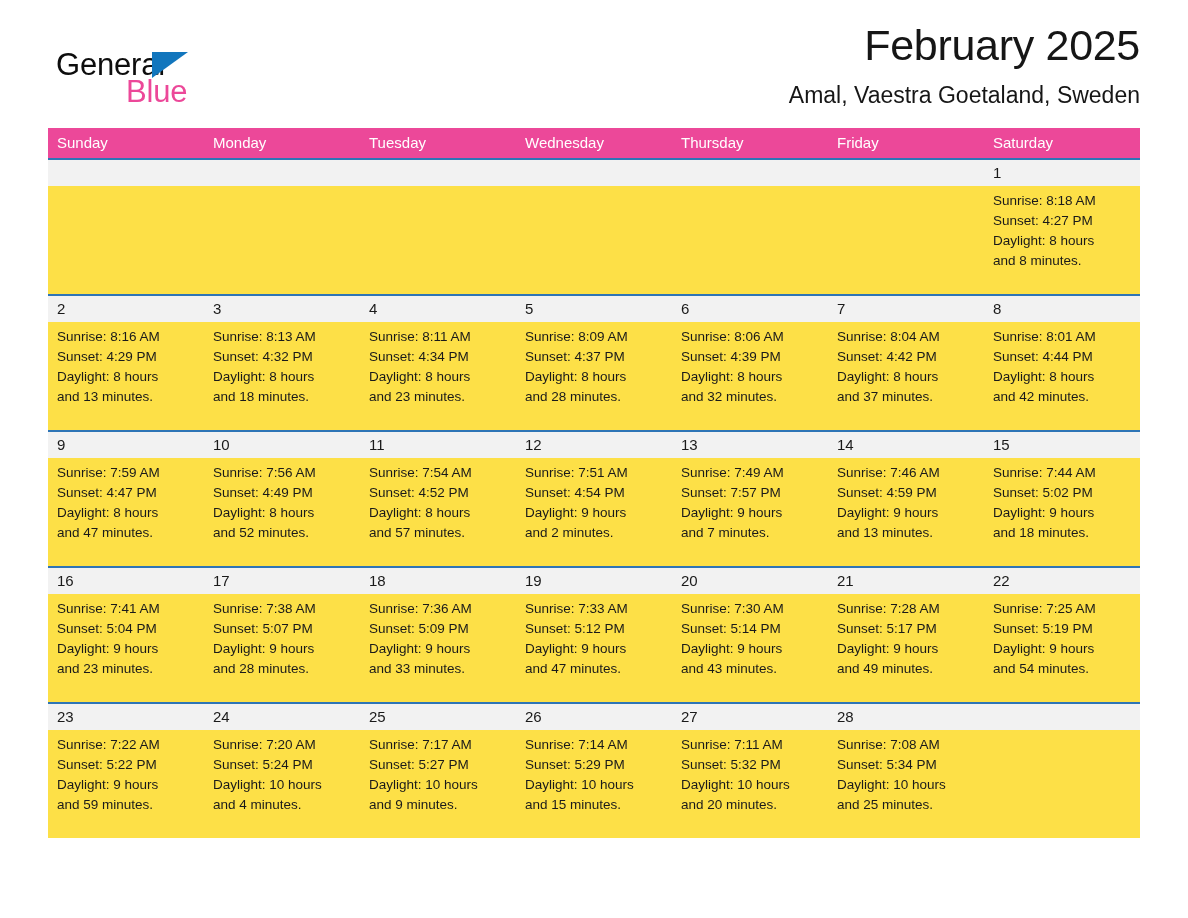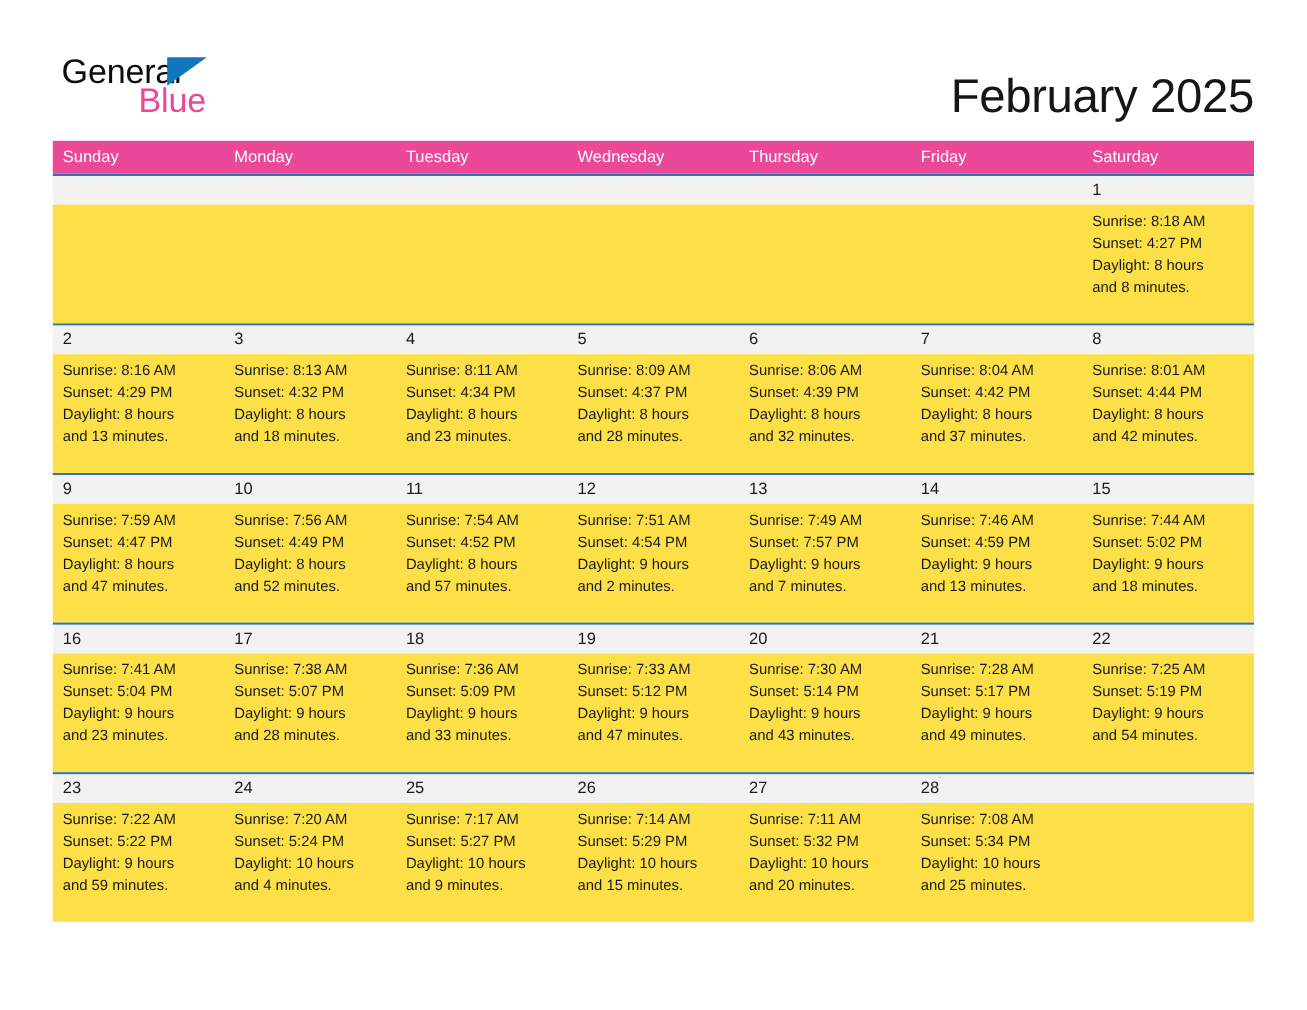"General" .header { align-items: center -> flex-end }
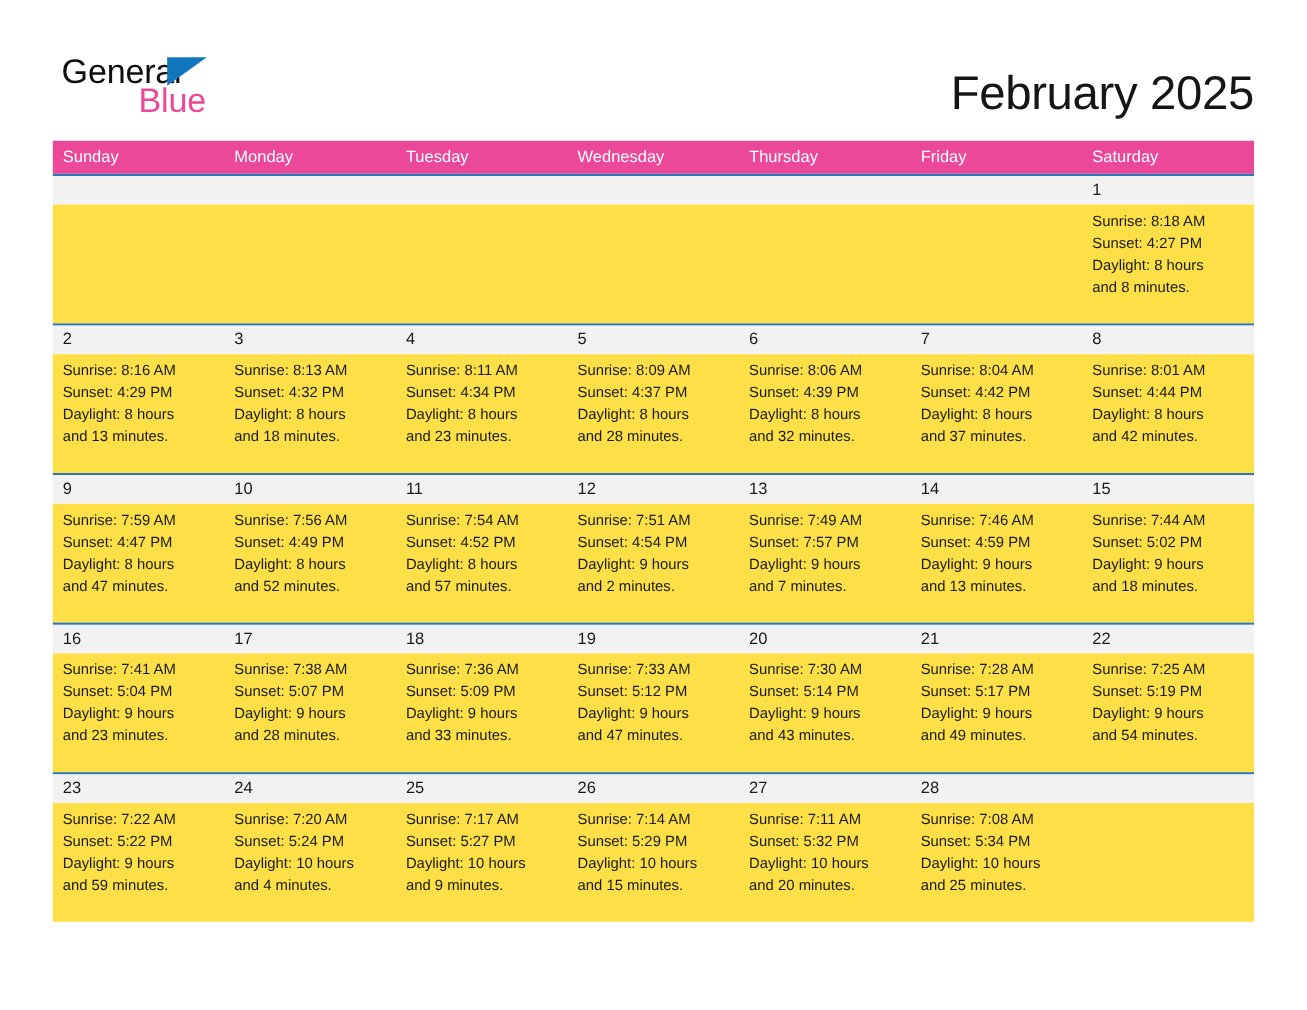"Amal, Vaestra Goetaland, Sweden" h2.location-title { html: none -> <h2>Amal, Vaestra Goetaland, Sweden</h2> }
